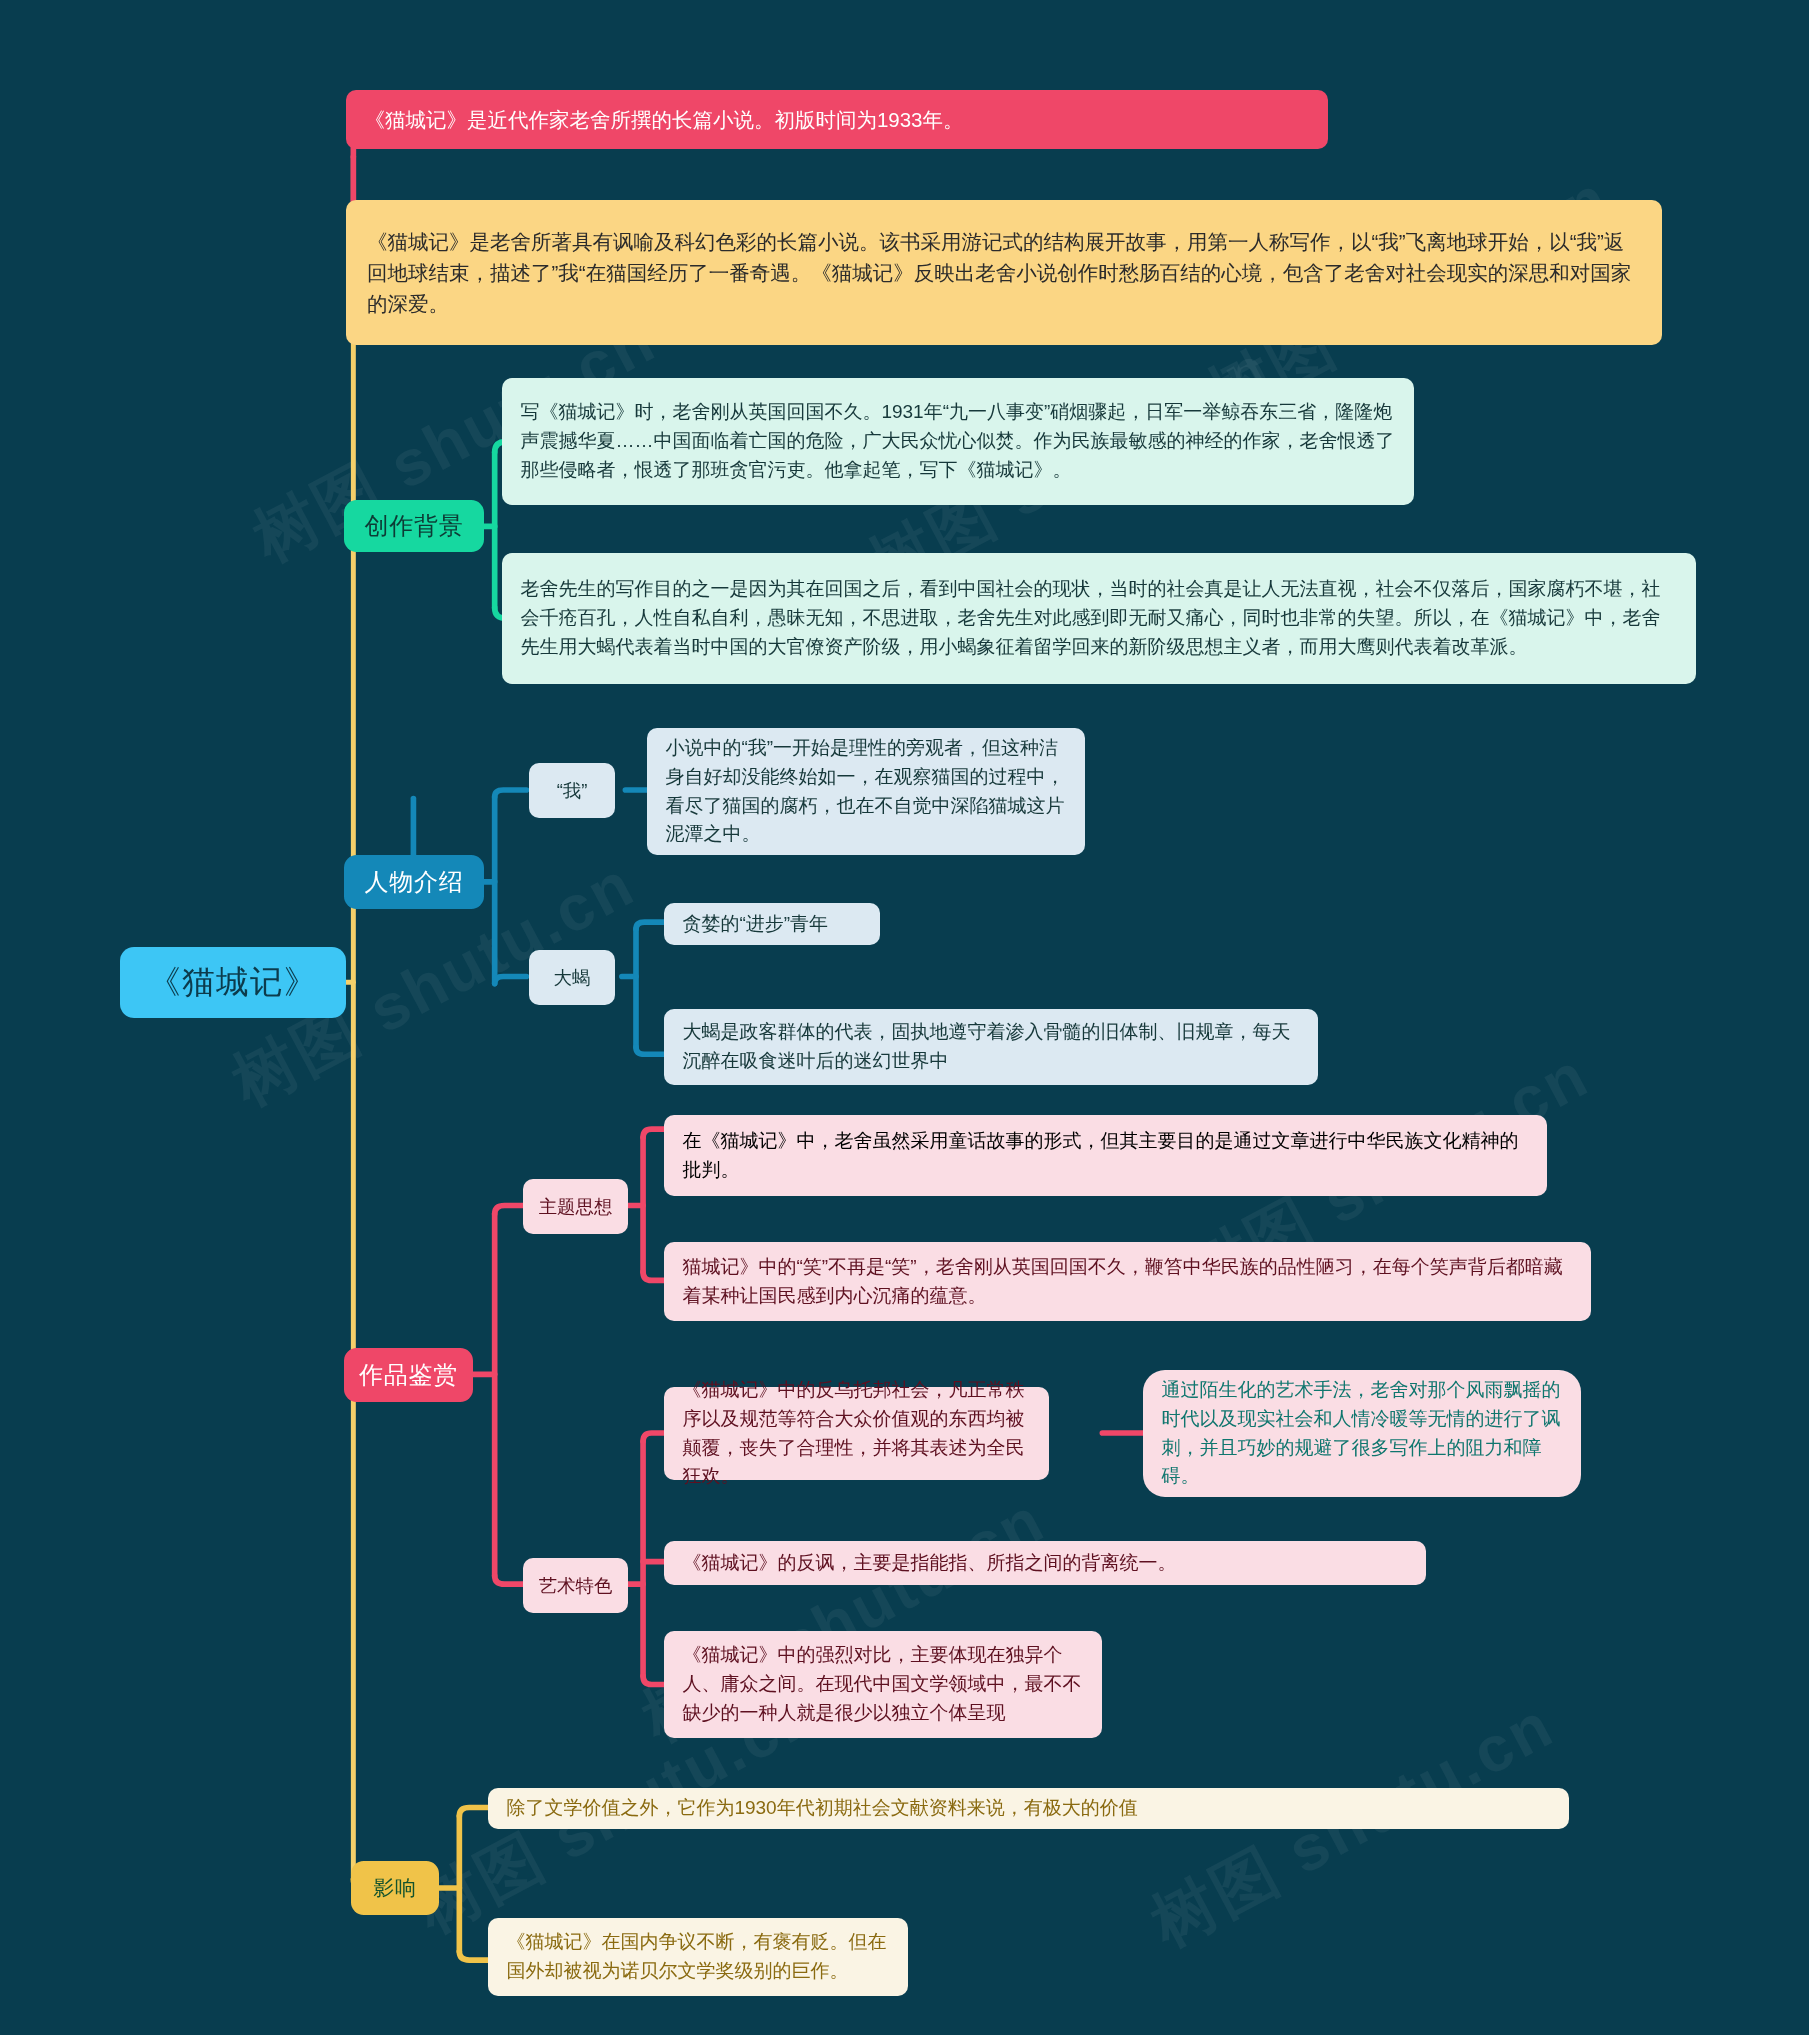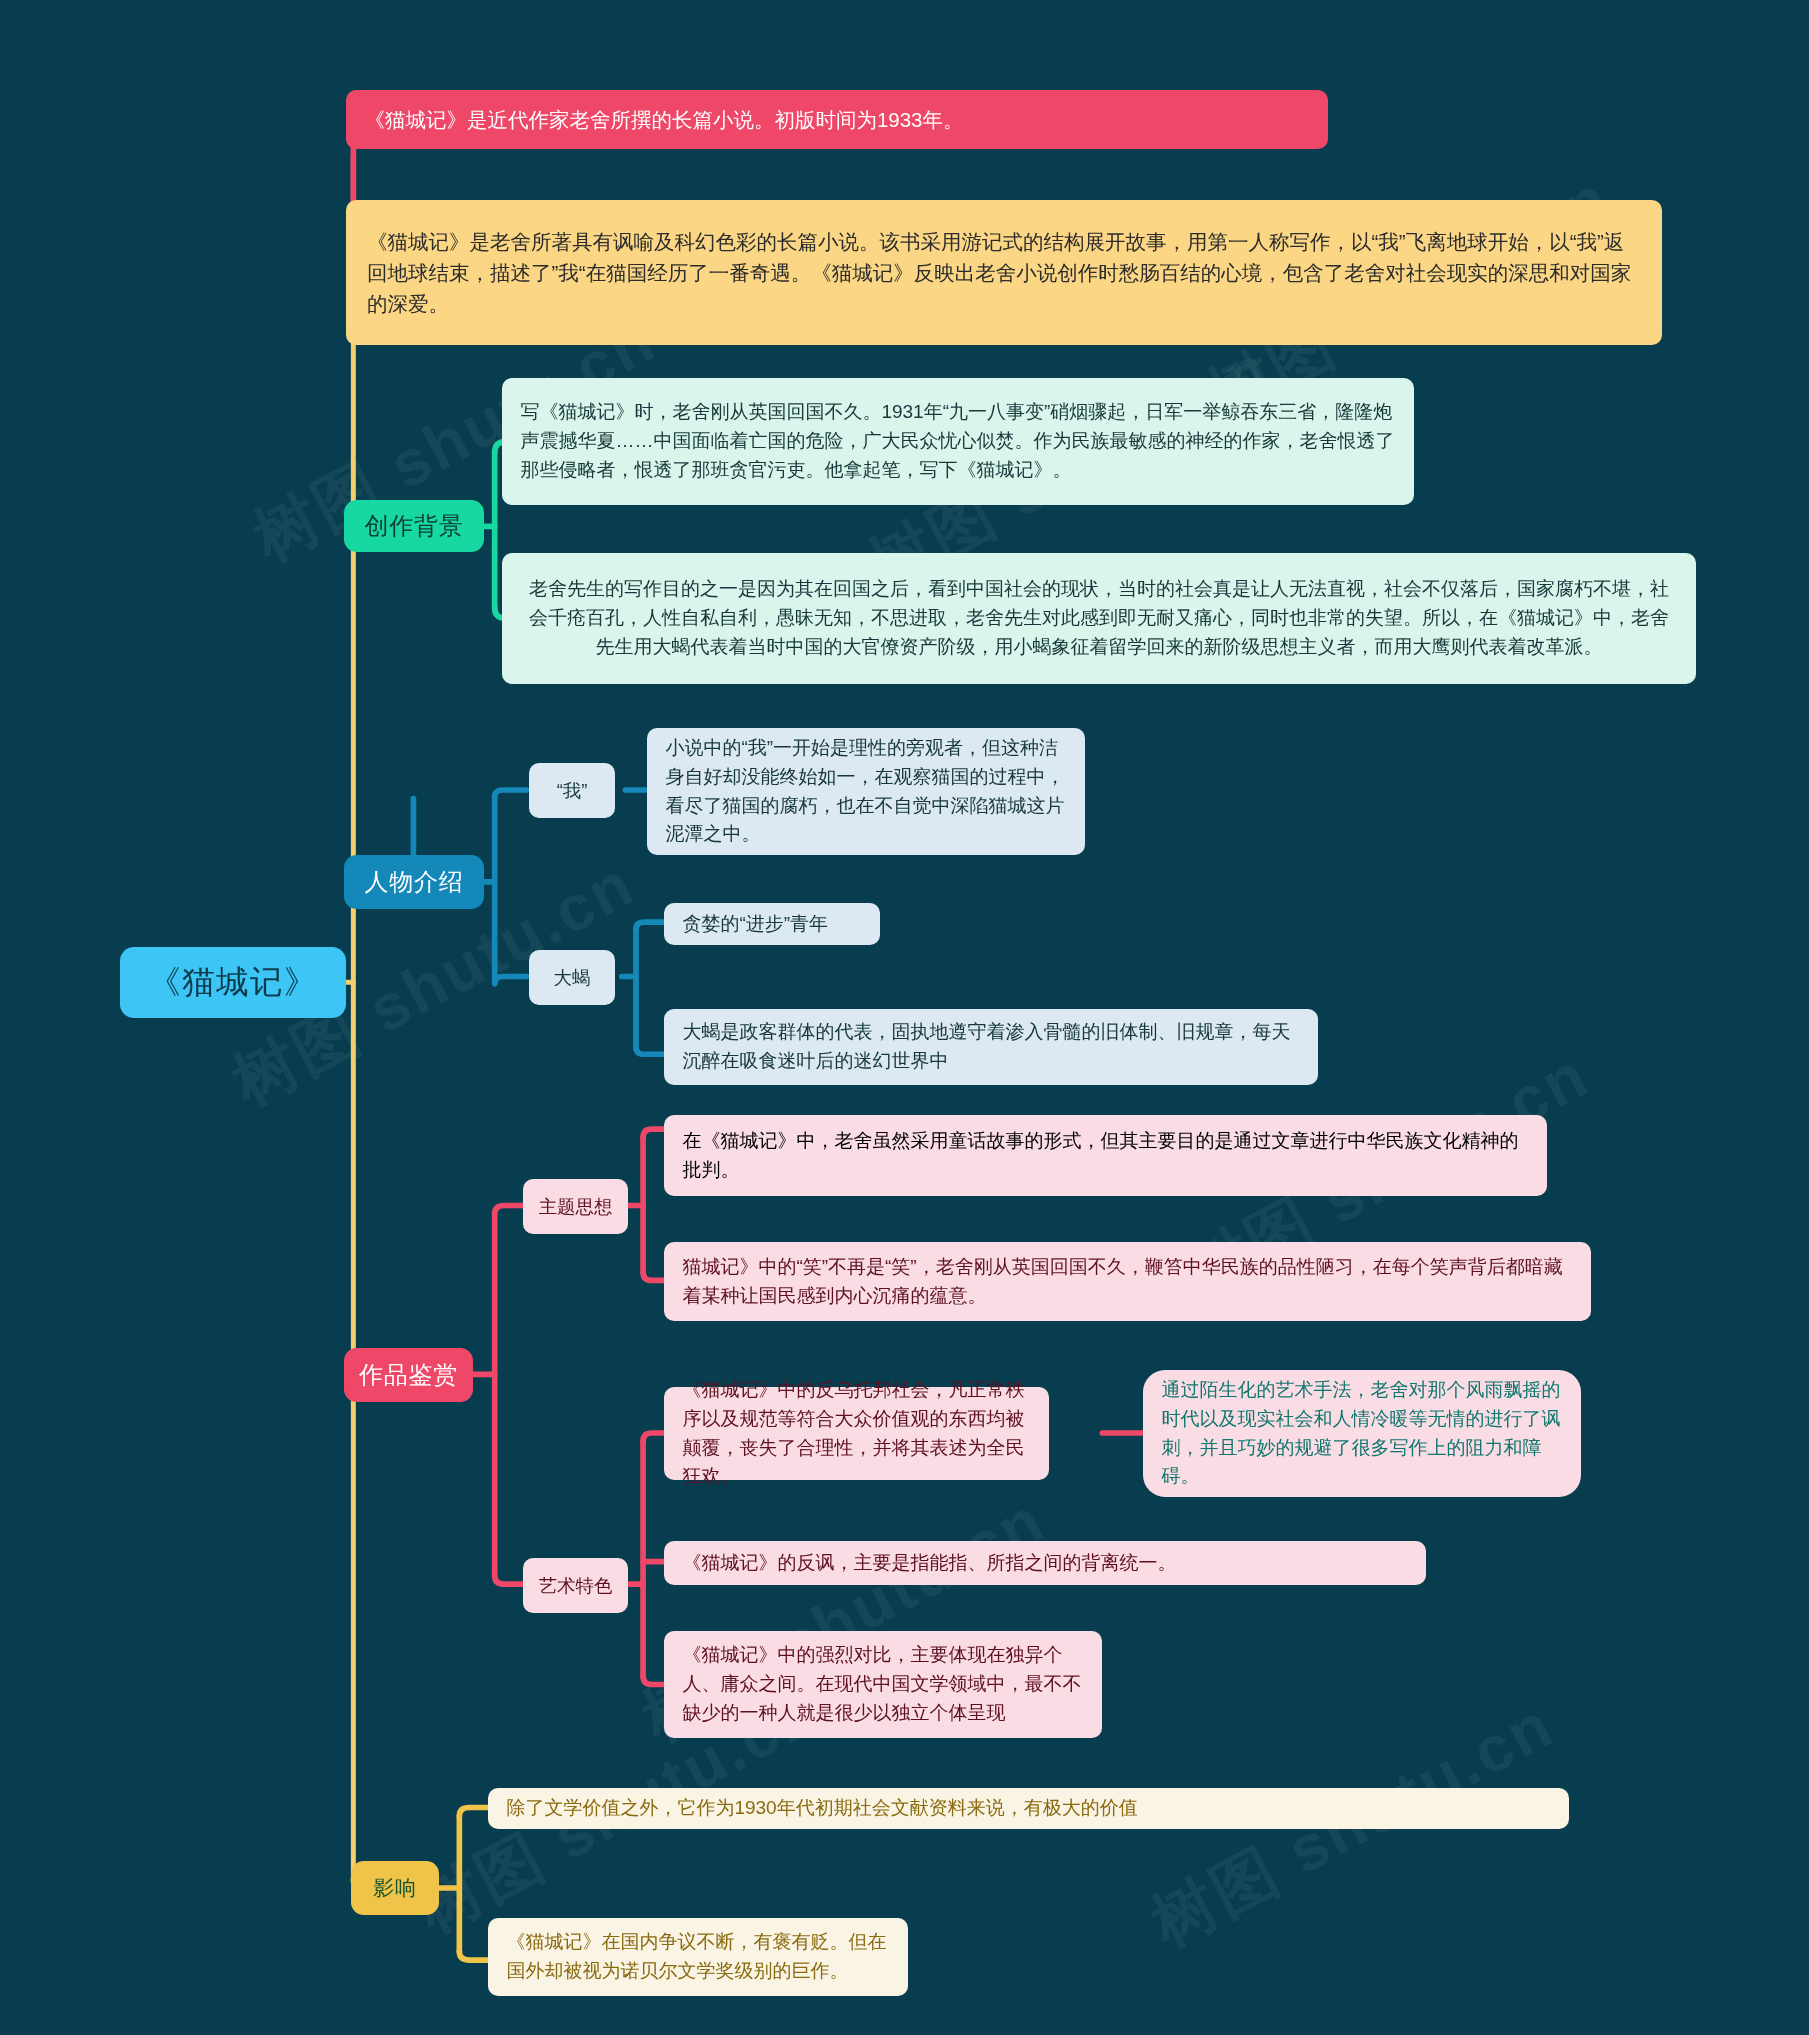"老舍先生的写作目的之一是因为其在回国之后，看到中国社会的现状，当时的社会真是让人" div.node { text-align: center -> none }
